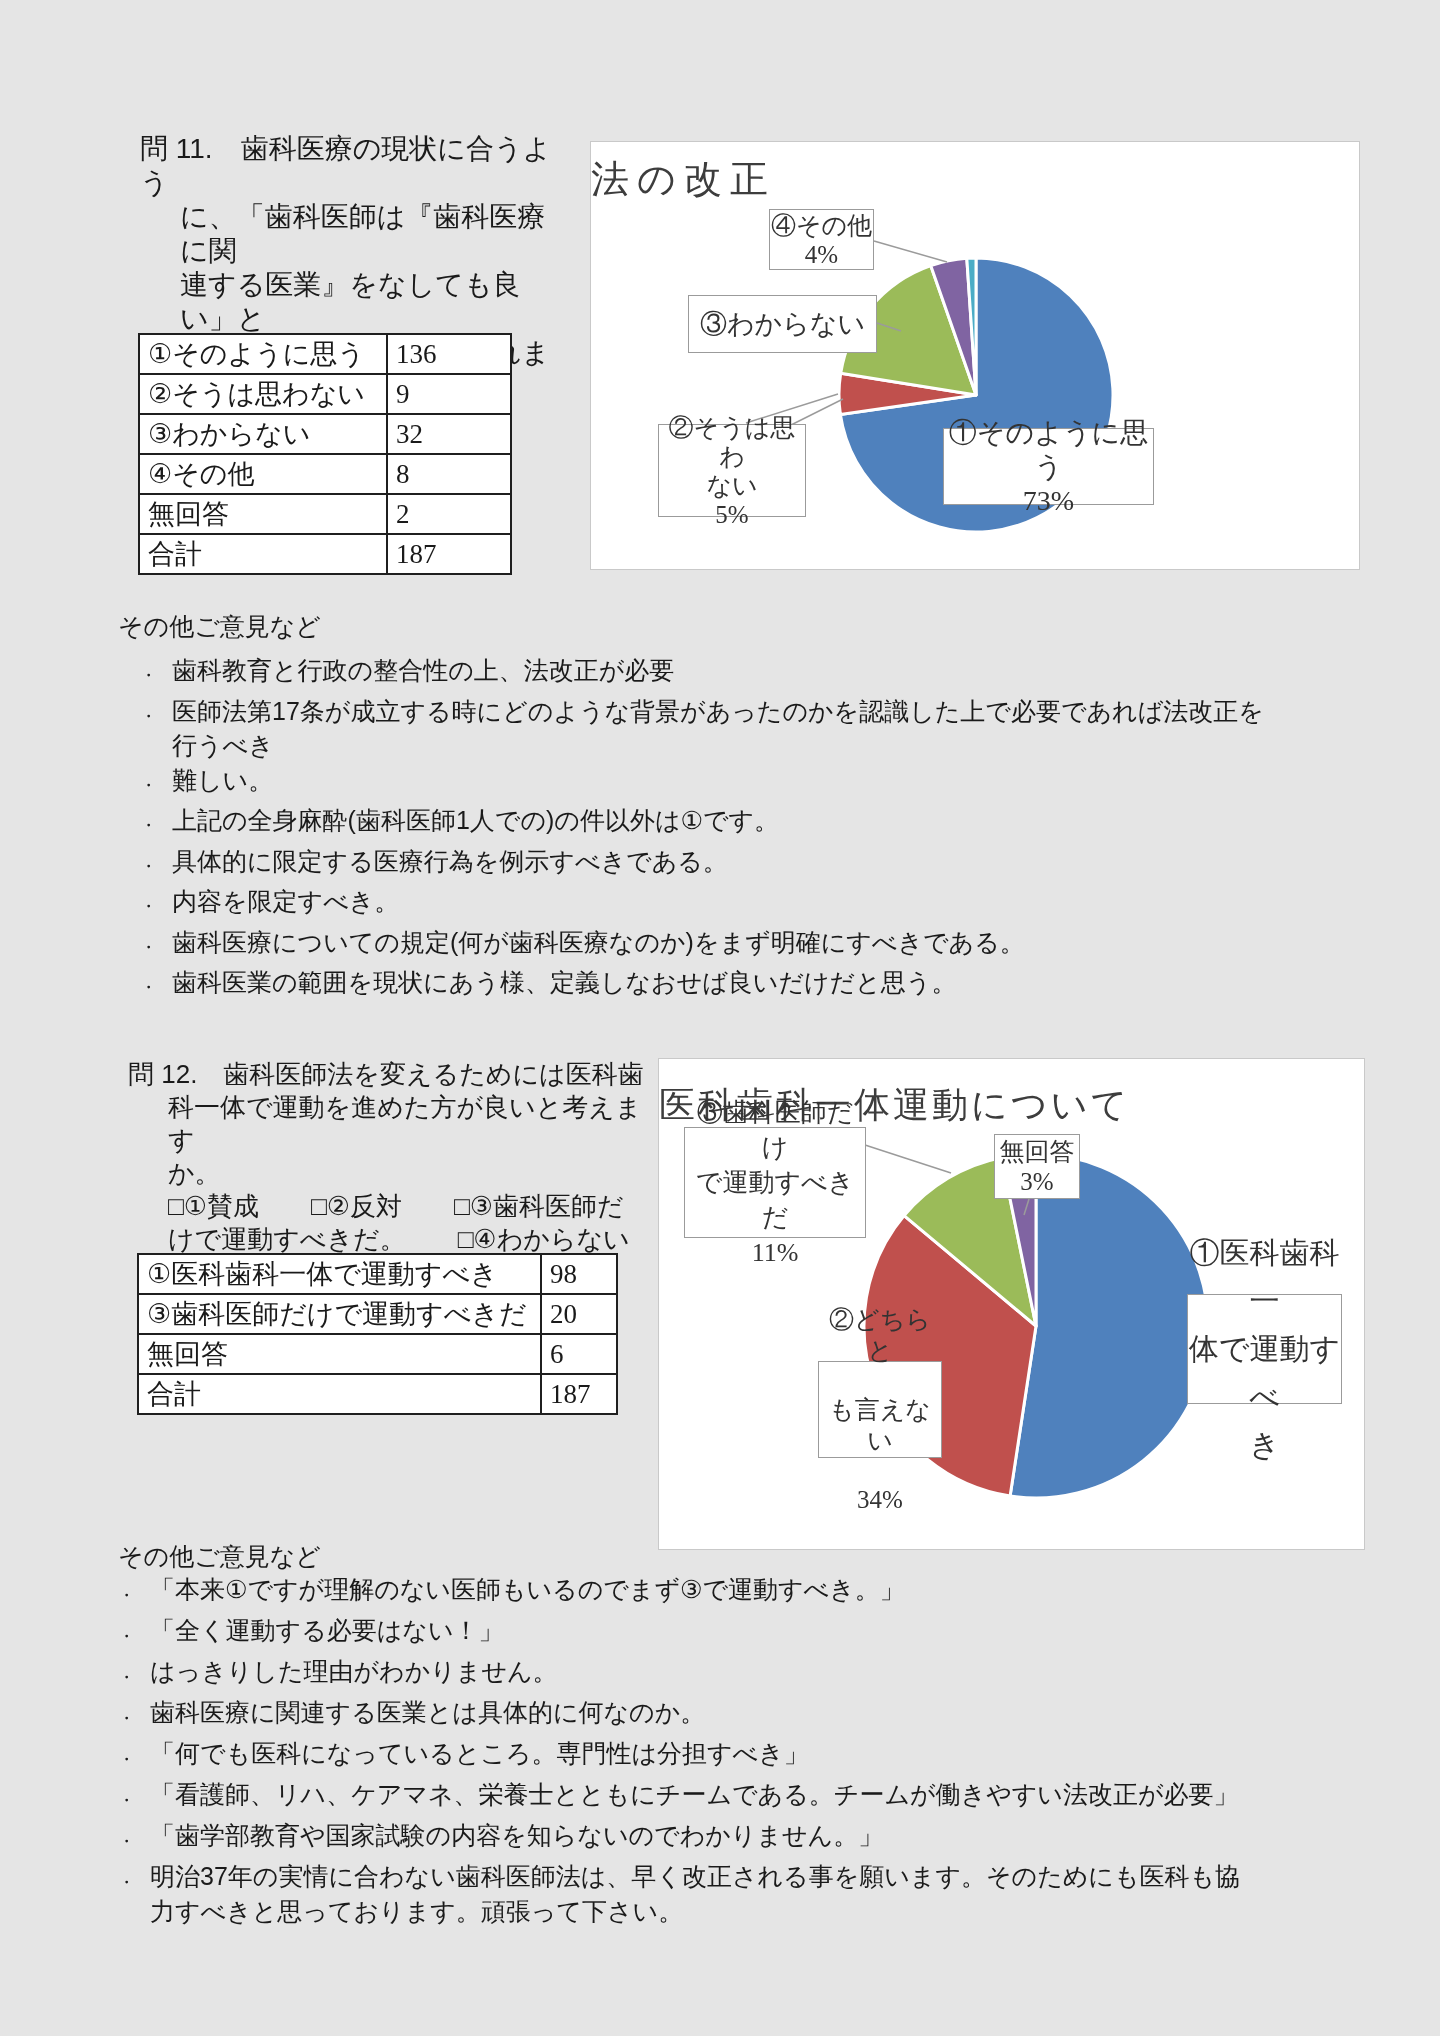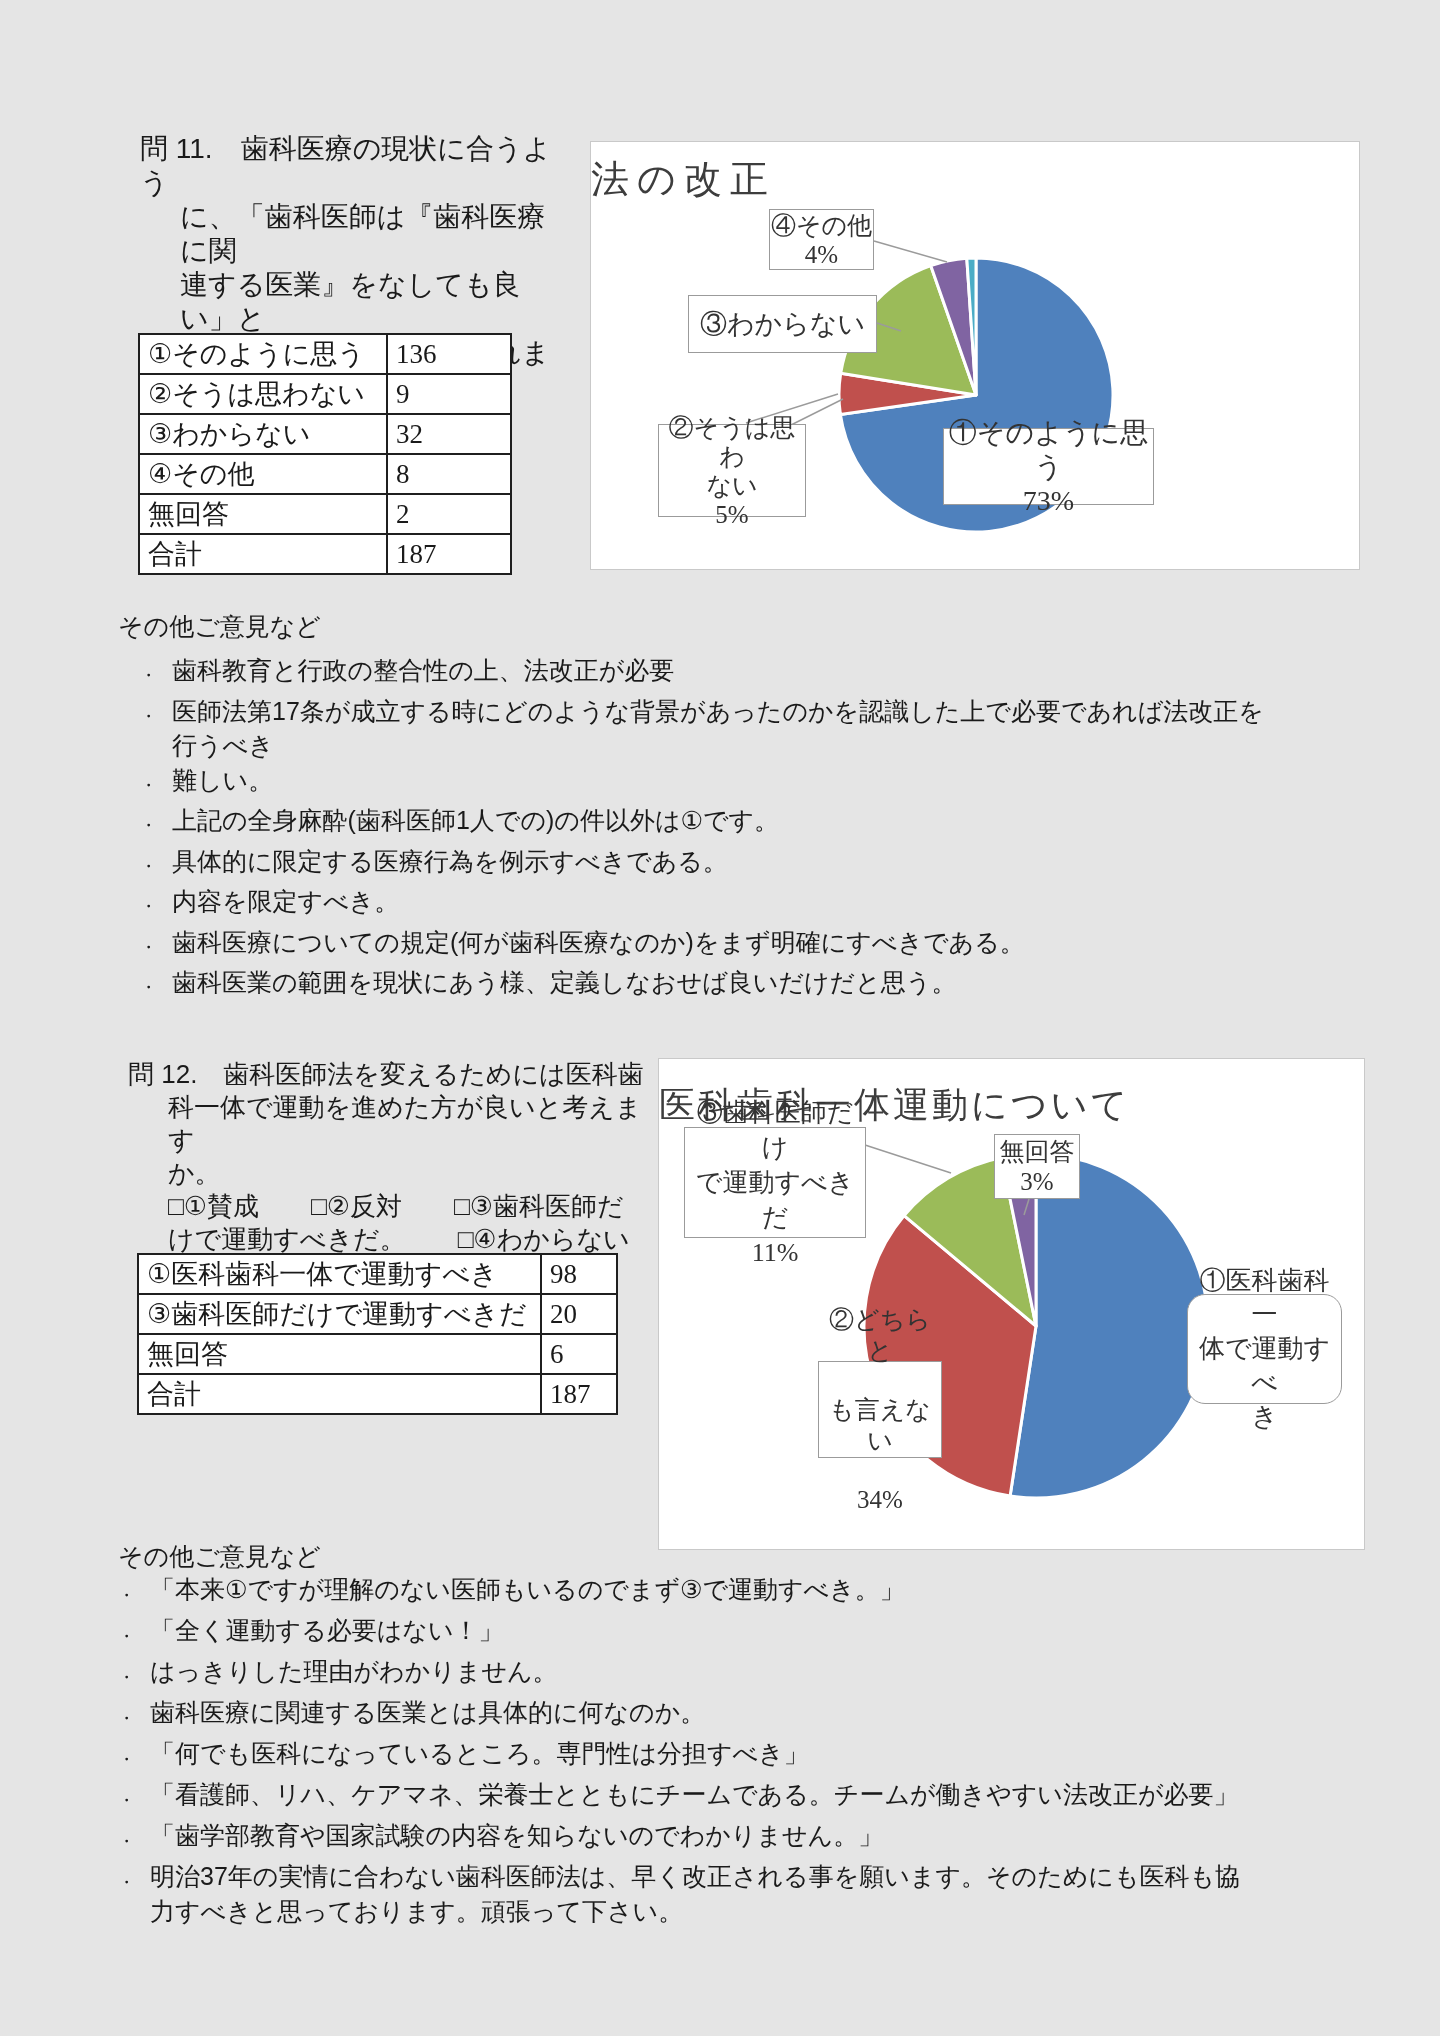"①医科歯科一" .co-2-1 { border-radius: 18px -> none; font-size: 26px -> 30px; line-height: 34px -> 48px }
